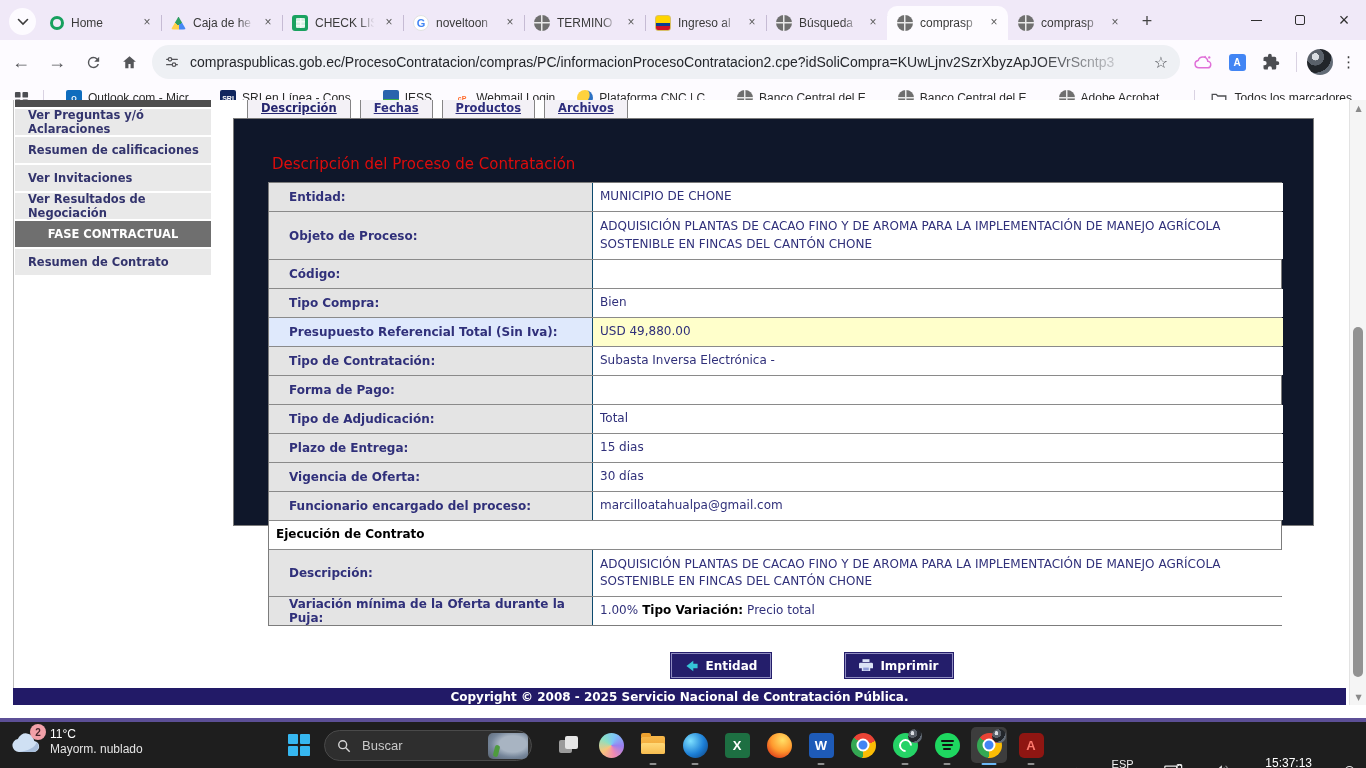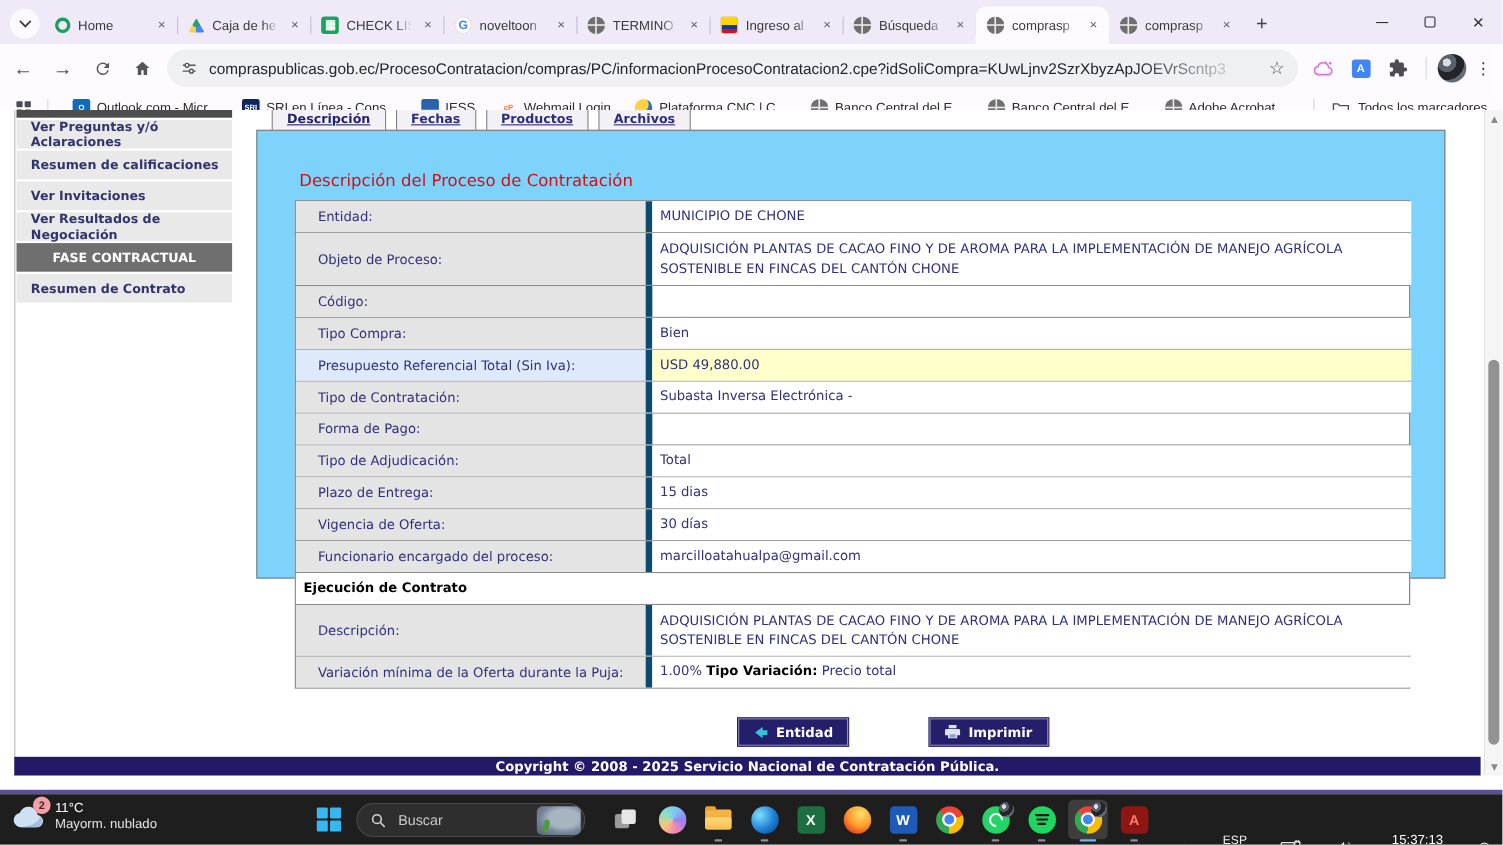"Descripción del Proceso de Contratación" .panel { background: #7dd3fc -> #0f172a }
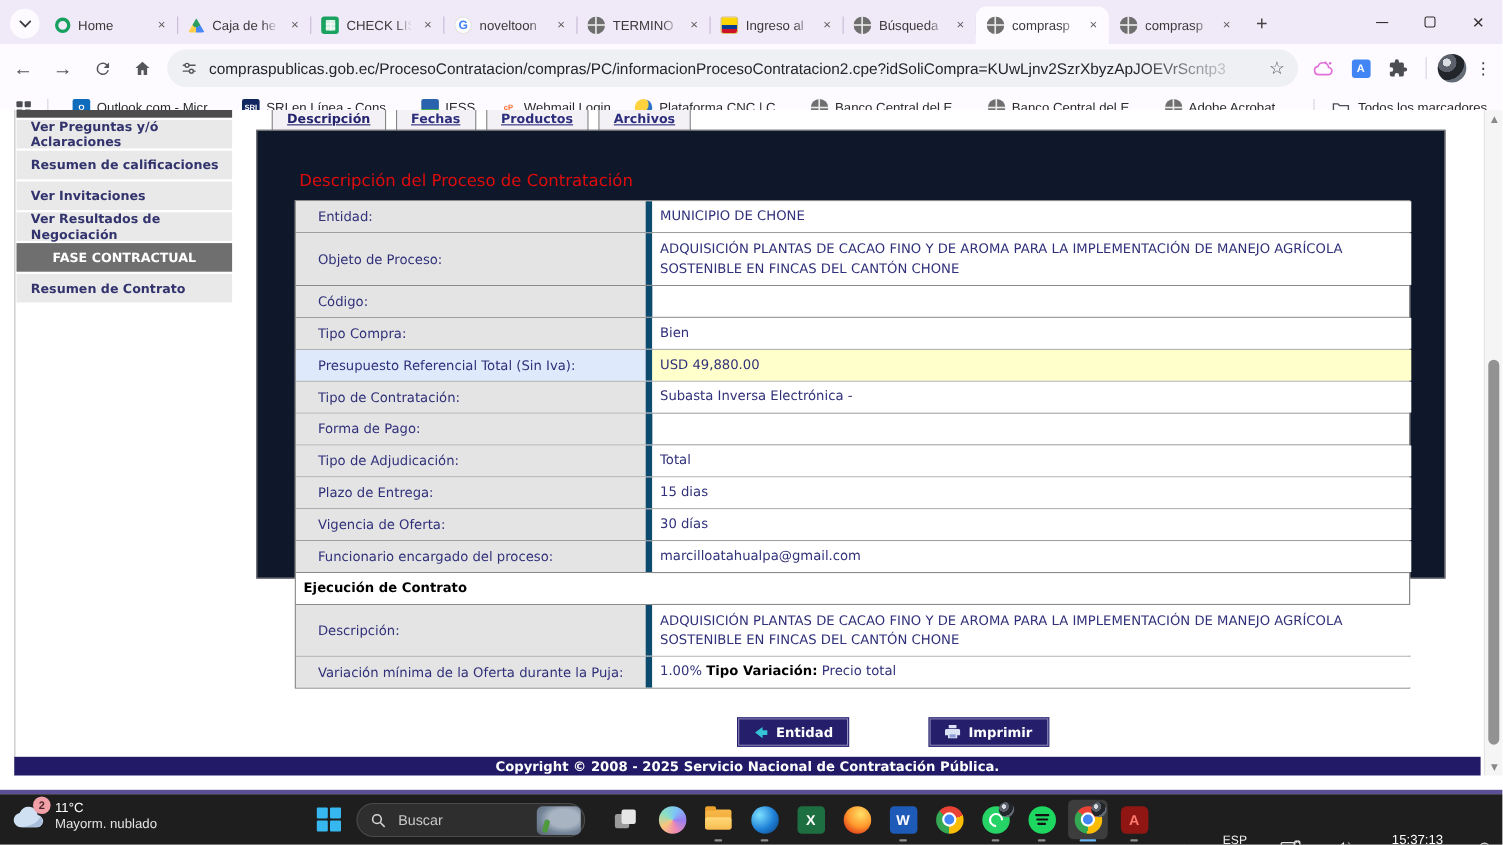"Entidad:" .tl { border-right: 6px solid #0c4a6e -> 1px solid #0c4a6e; font-weight: none -> bold }
